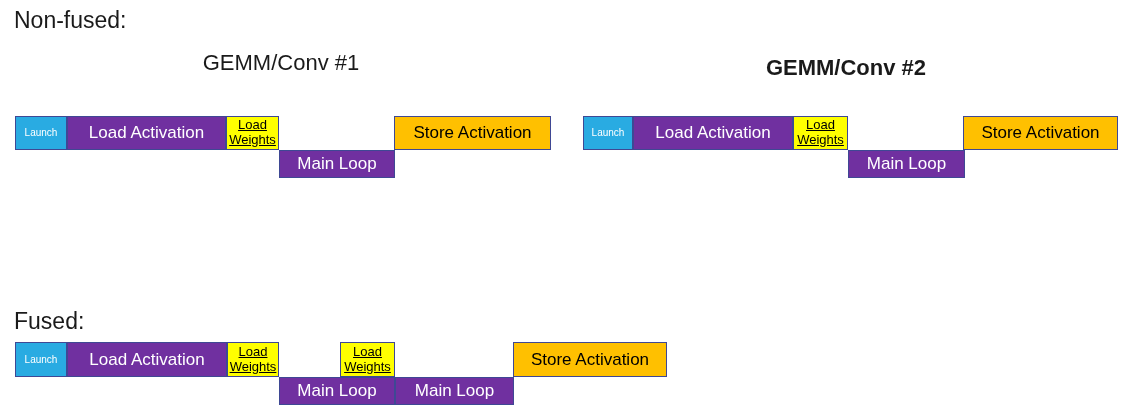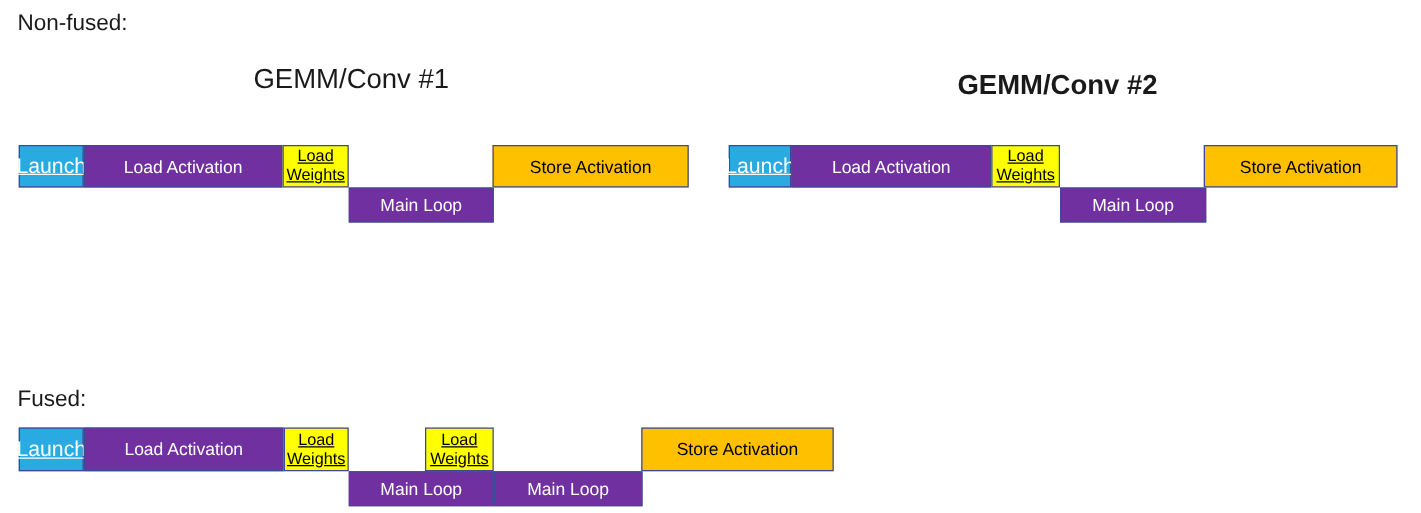"Non-fused:" .section-heading { font-size: 18px -> 23px }
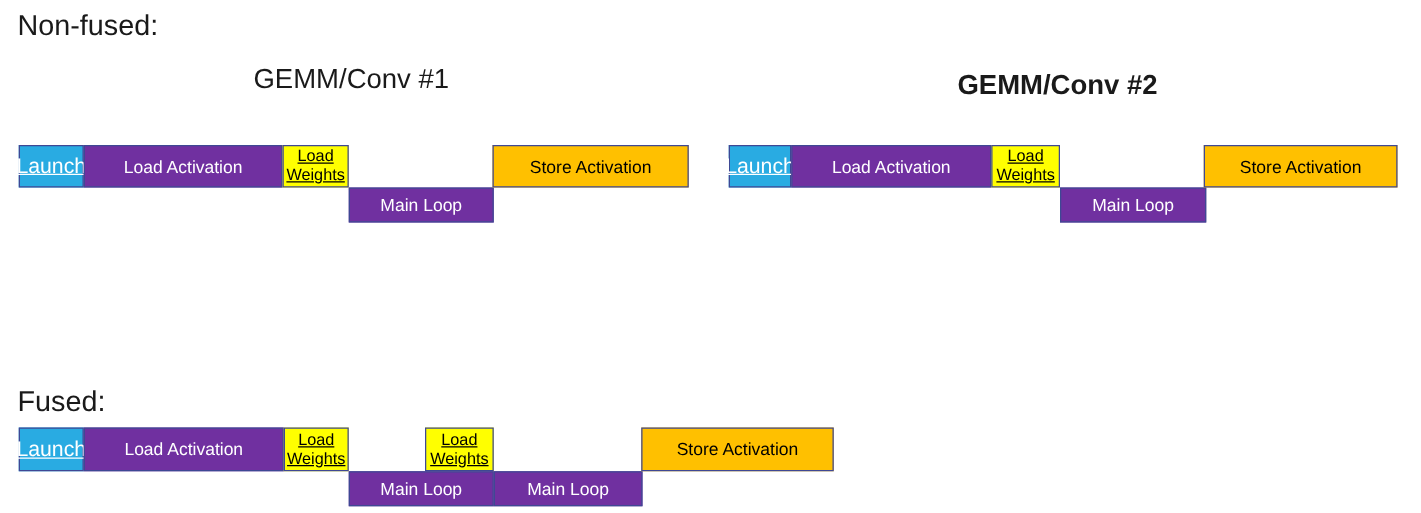"Launch" .cyan { font-size: 17px -> 10px; text-decoration: underline -> none }
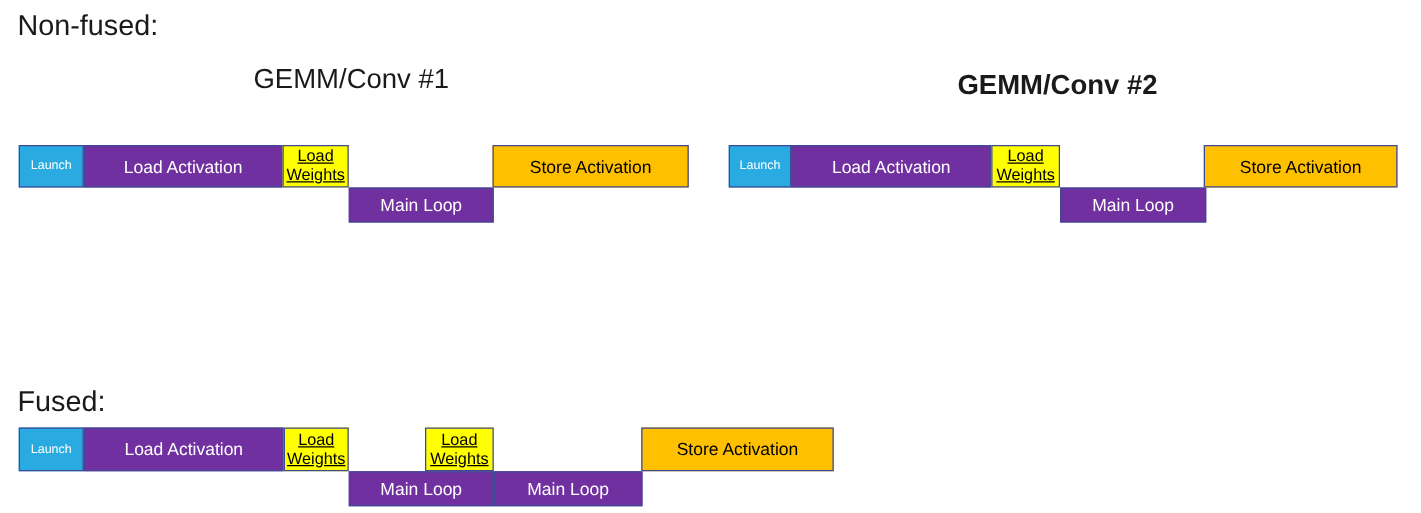"Load Activation" .blk { font-size: 14px -> 17px }
